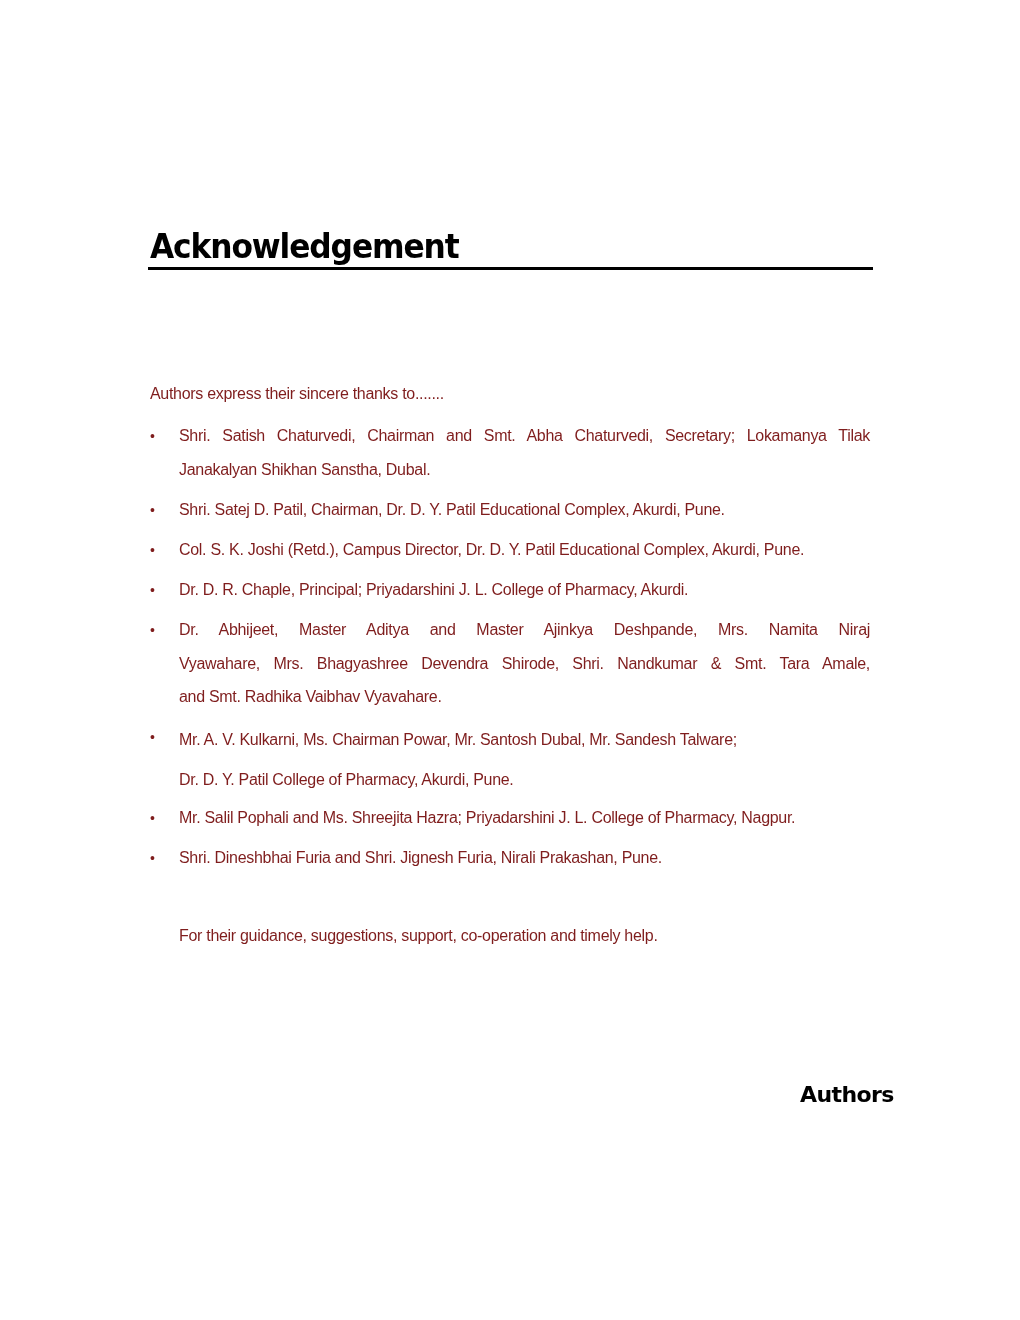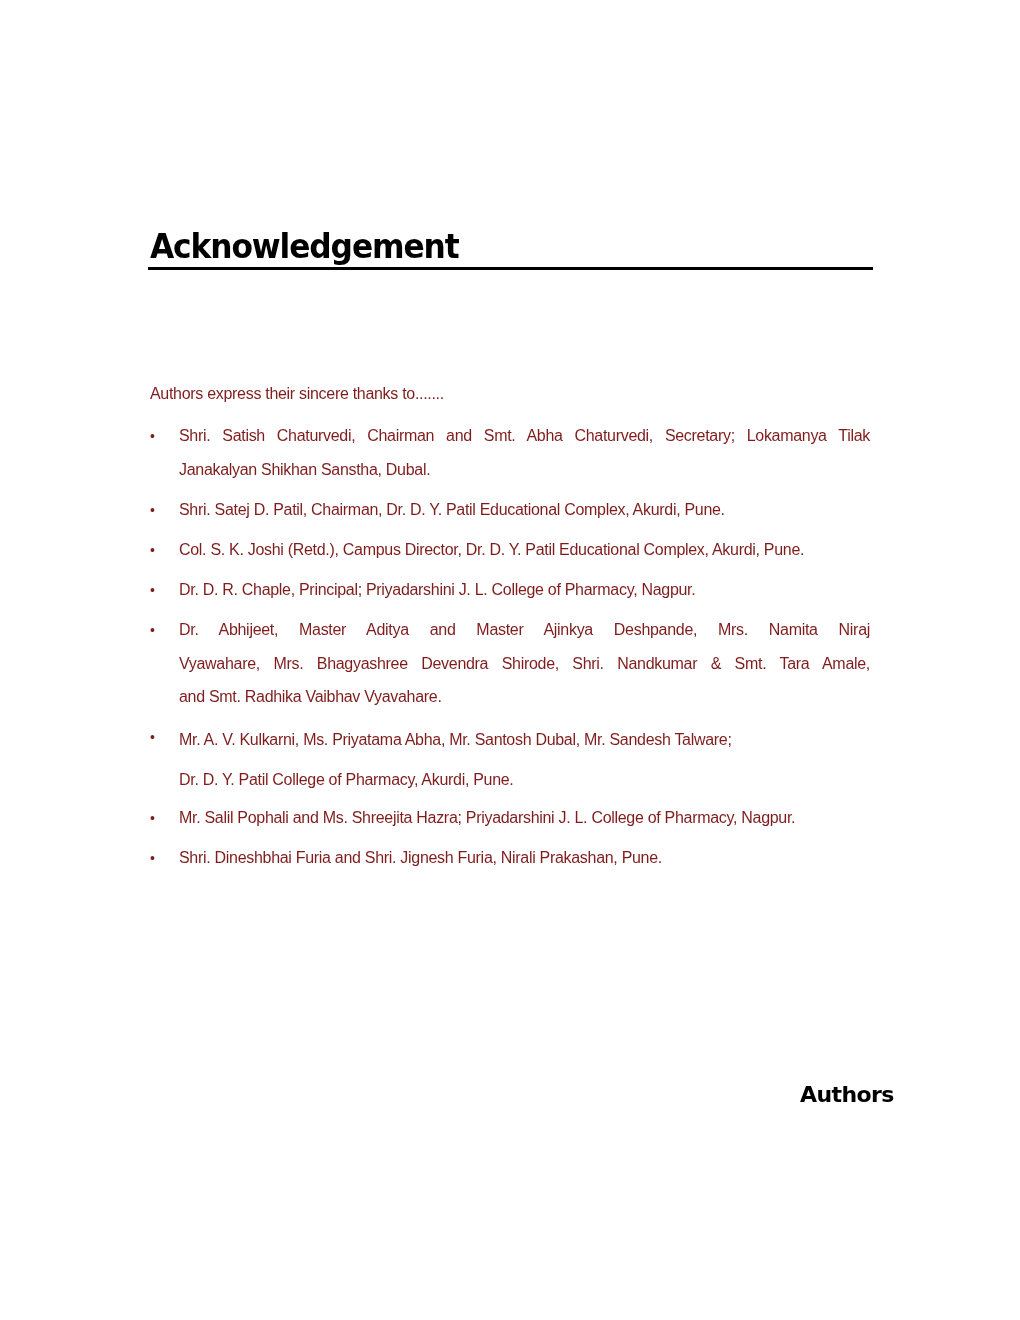"Dr. D. R. Chaple, Principal;" span.line { text: Nagpur -> Akurdi }
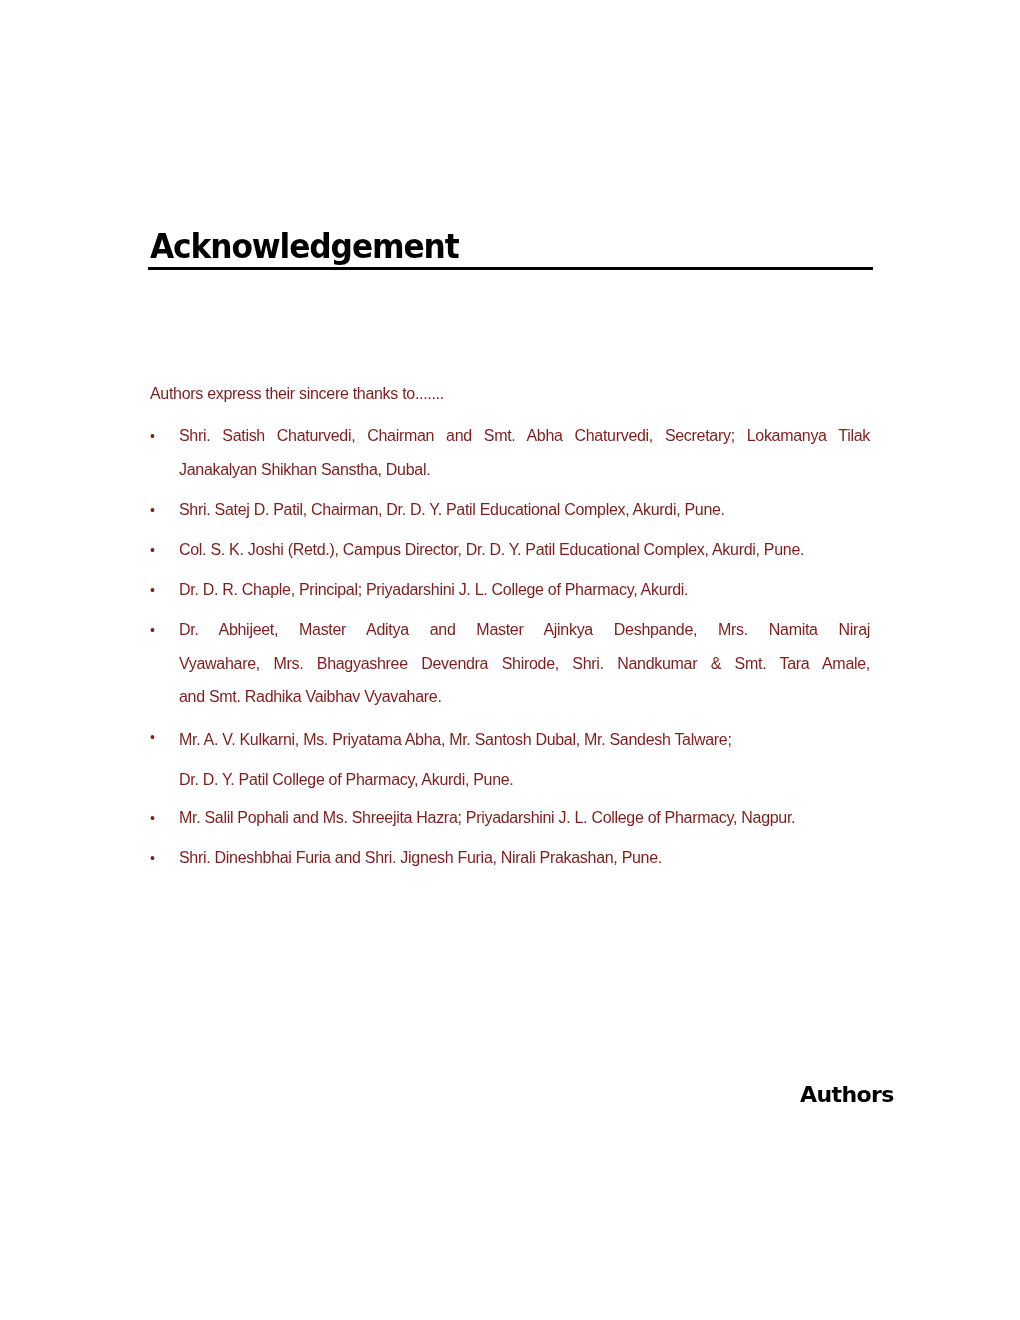"Mr. A. V. Kulkarni, Ms." span.line { text: Priyatama Abha -> Chairman Powar }
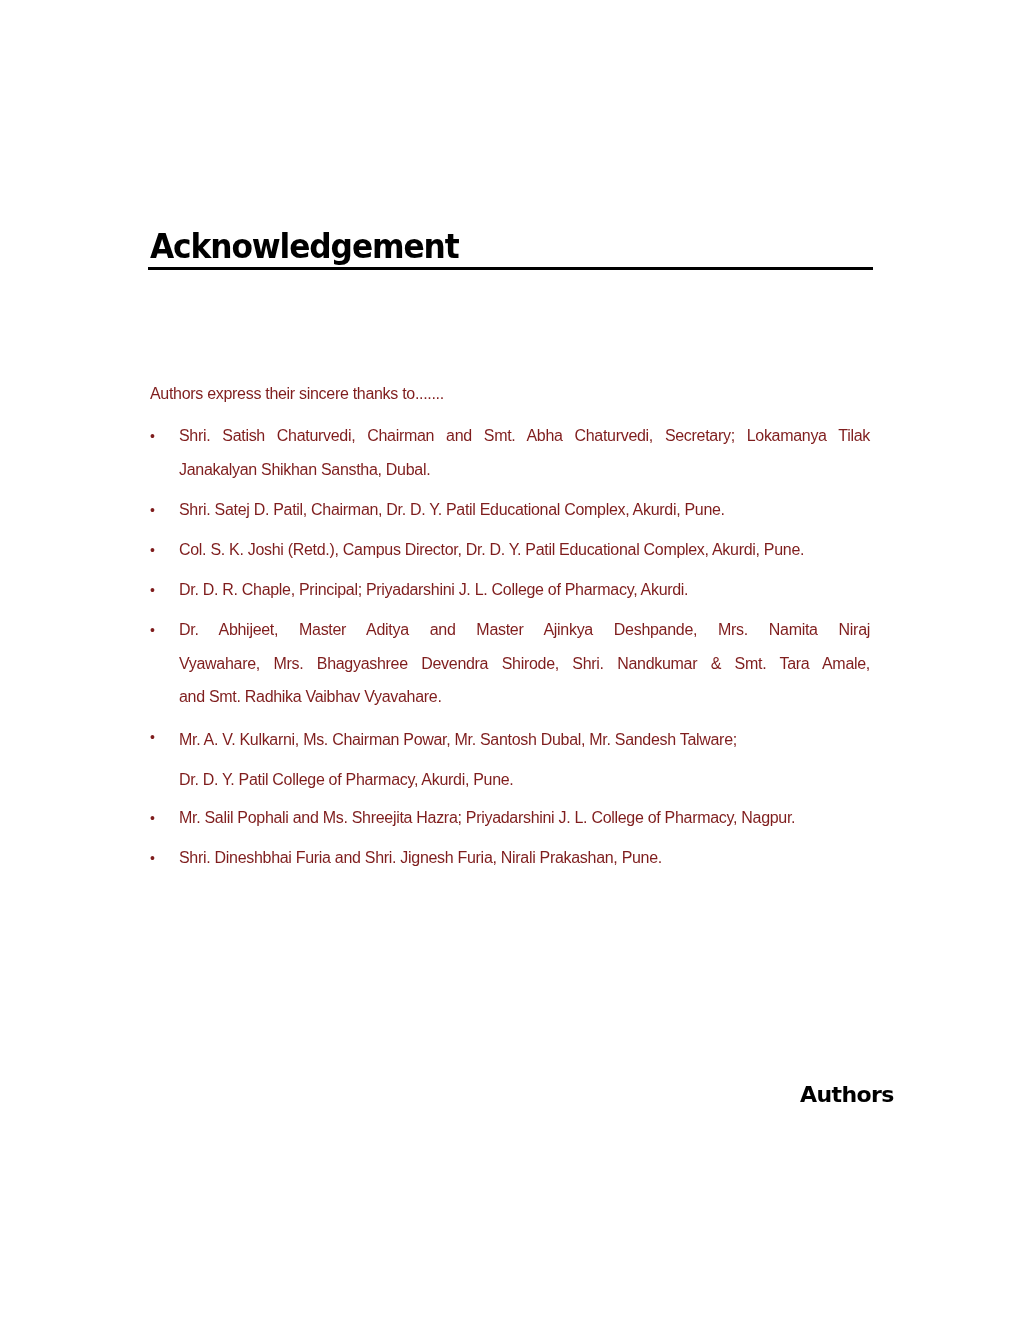"For their guidance, suggestions," div.closing { html: none -> <div>For their guidance, suggestions, support, co-operation and timely help.</div> }
